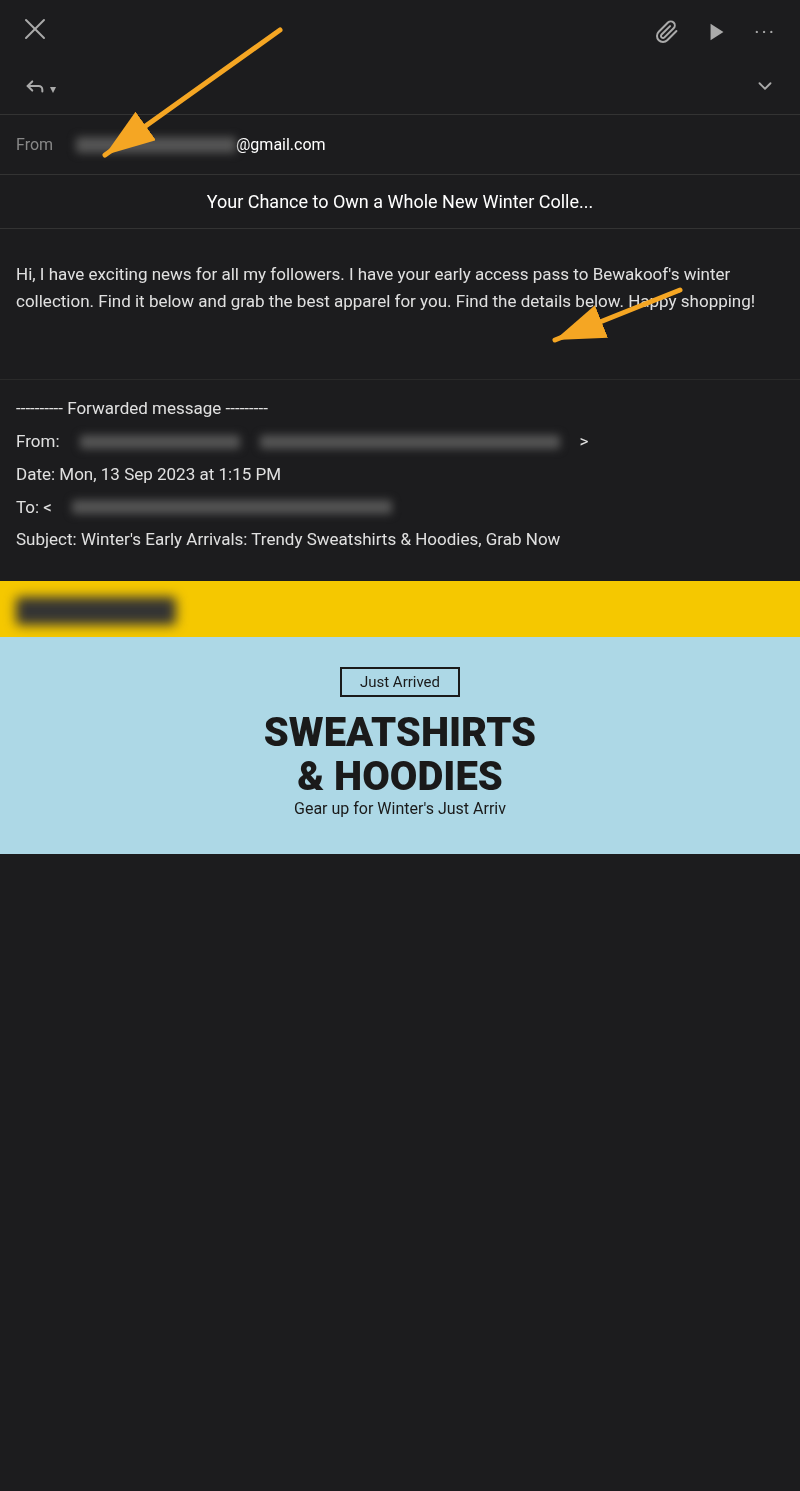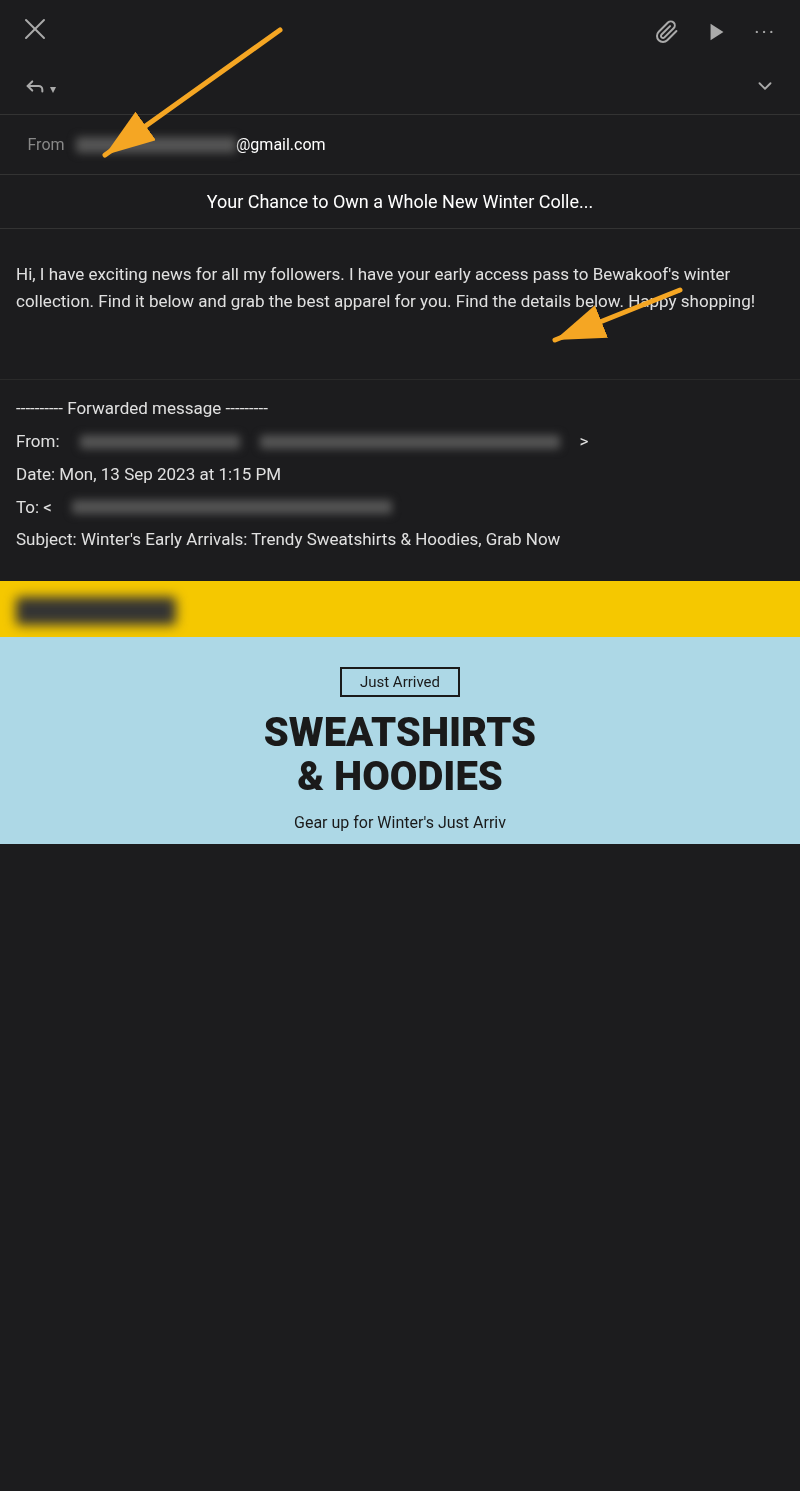"From" .from-row { text-align: center -> none }
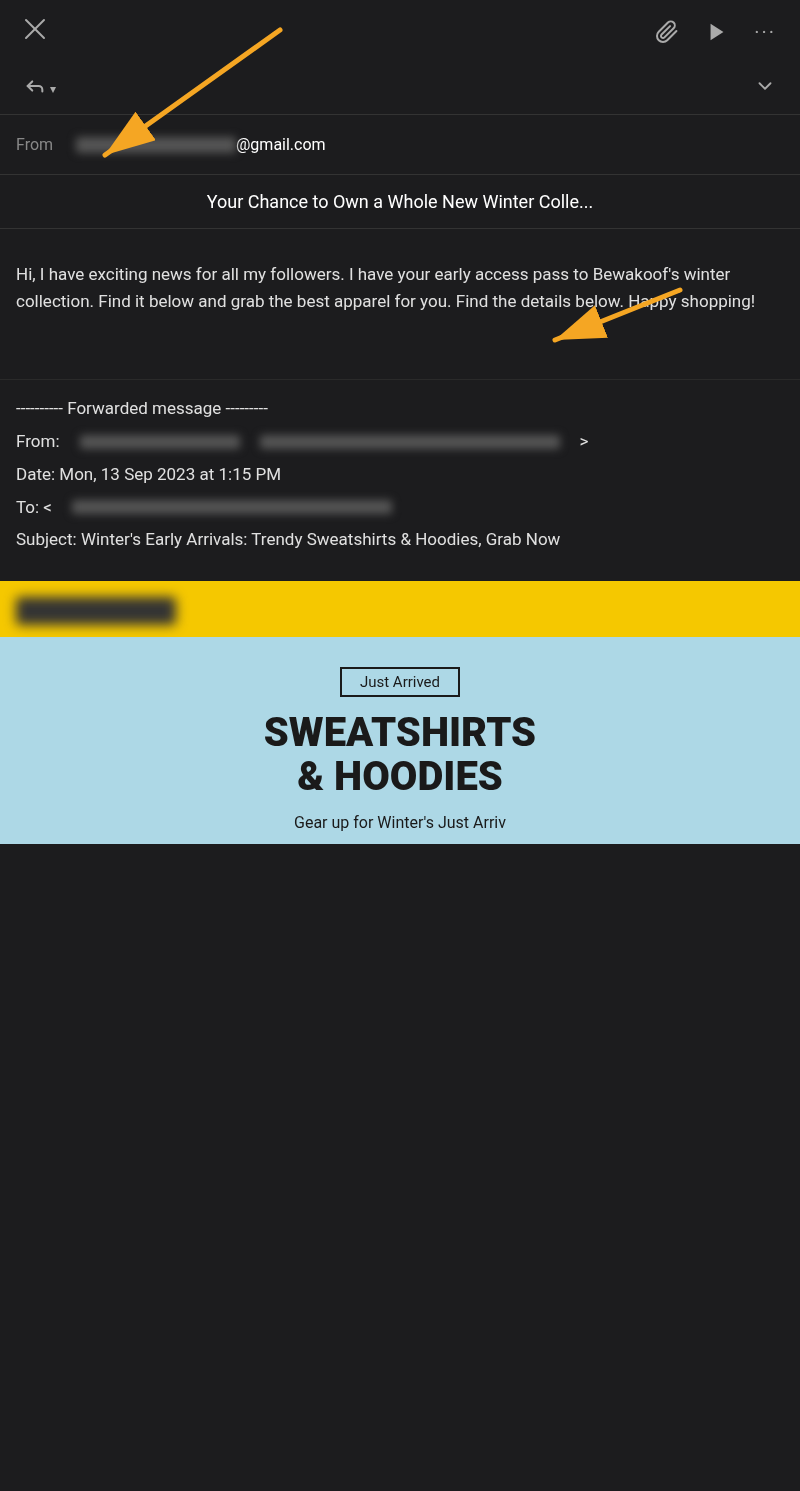"Just Arrived" .promo-content { padding: 30px 16px 12px 16px -> 30px 16px 36px 16px }
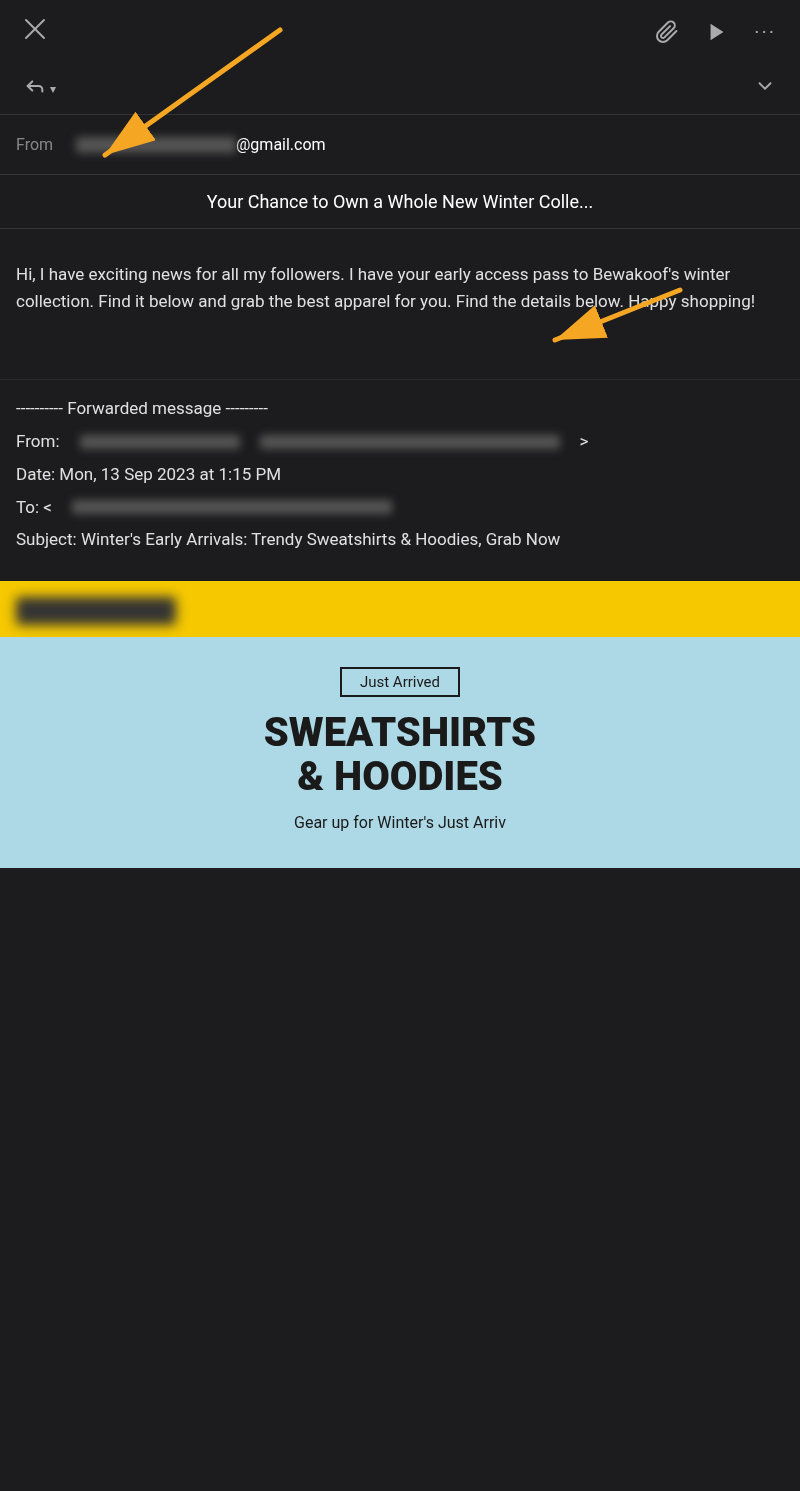"SWEATSHIRTS" .promo-title { margin-bottom: 14px -> none }
